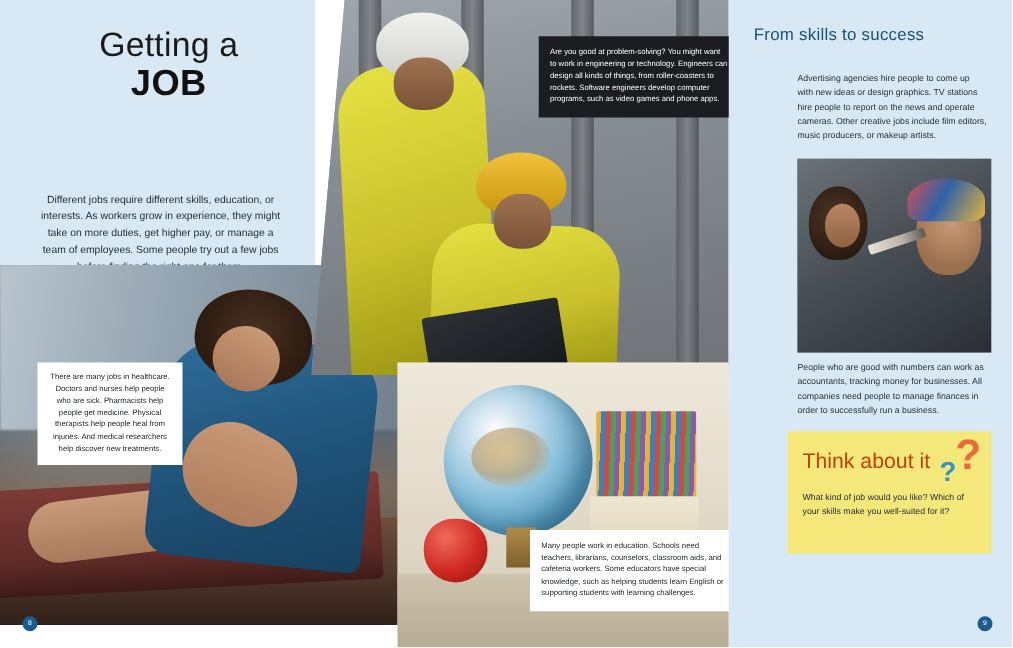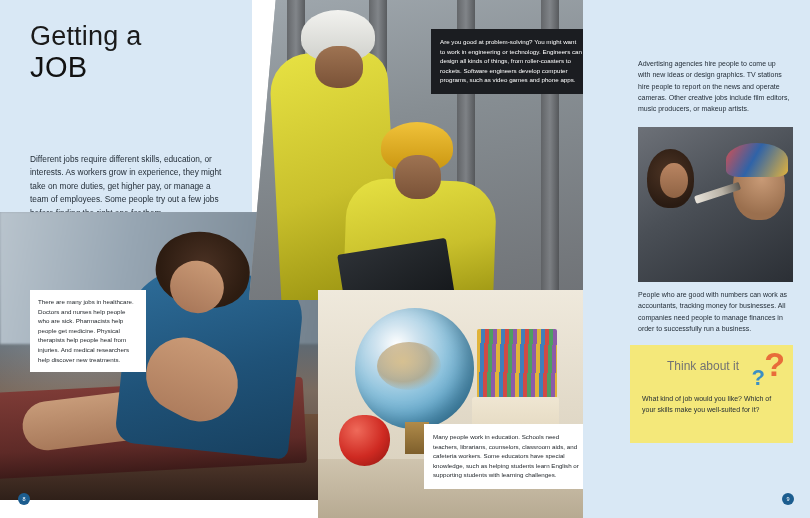"Getting a" .page-left { text-align: none -> center }
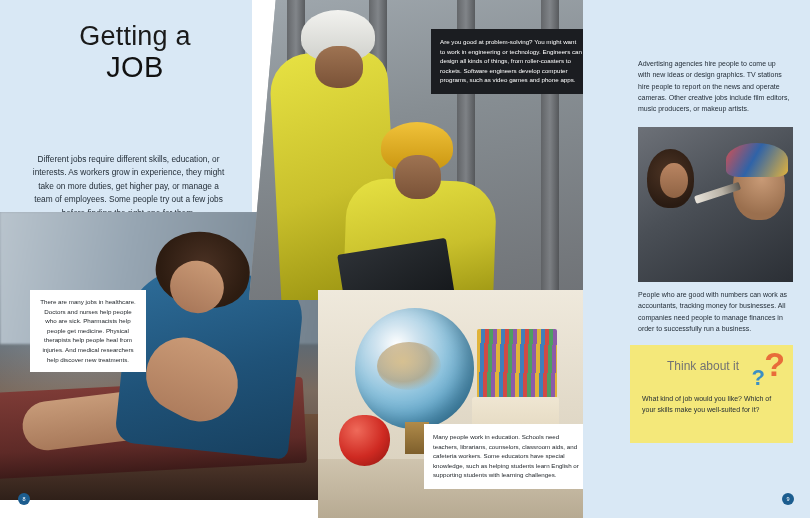"From skills to success" div.right-heading { html: none -> <div>From skills to success</div> }
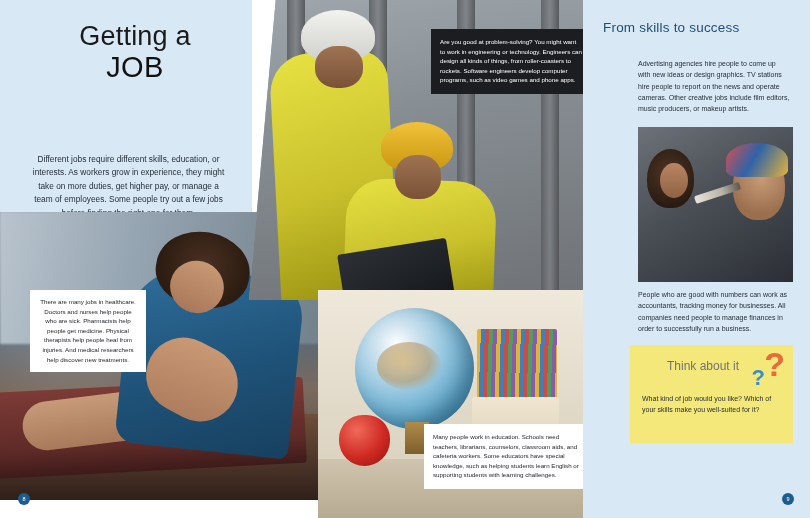"JOB" .title-line2 { font-weight: normal -> bold }
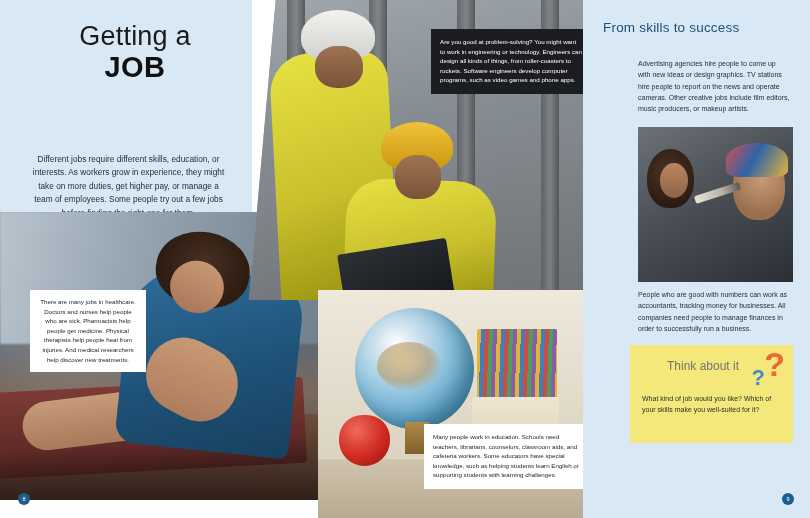"Think about it" .think-title { color: #737373 -> #c2410c; font-size: 12px -> 17px; margin-left: 25px -> none }
